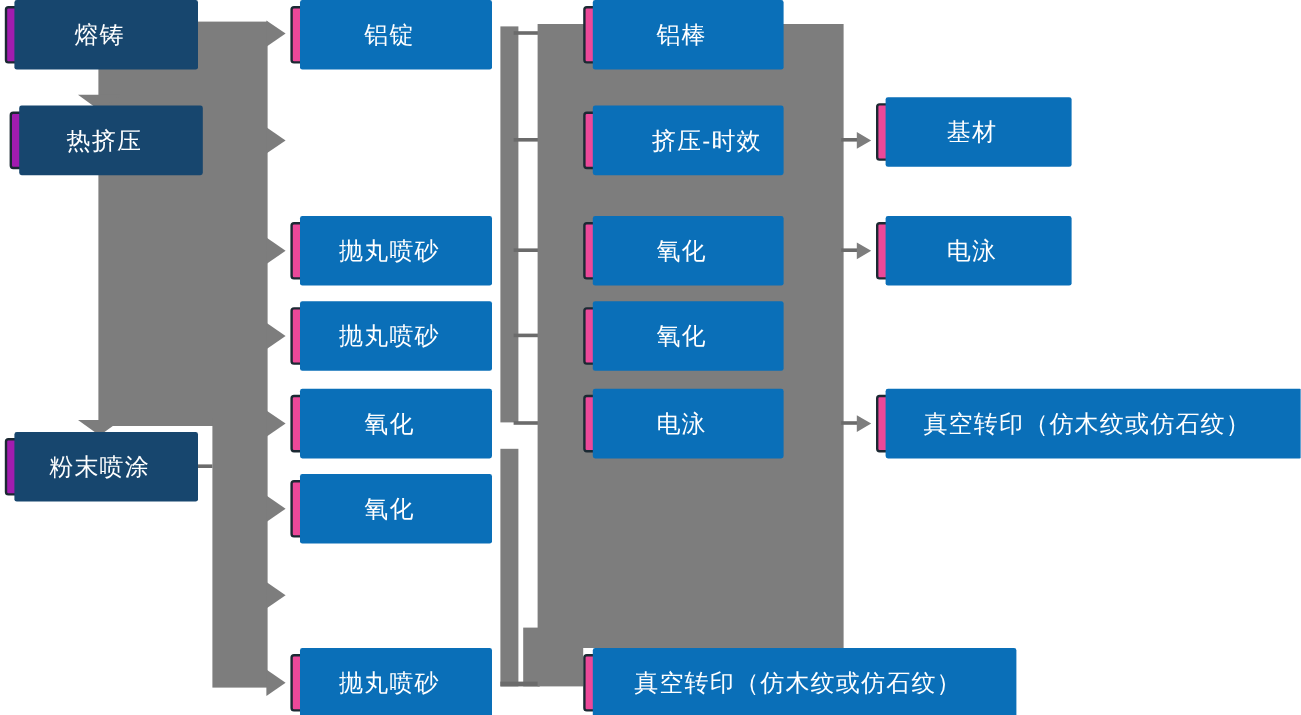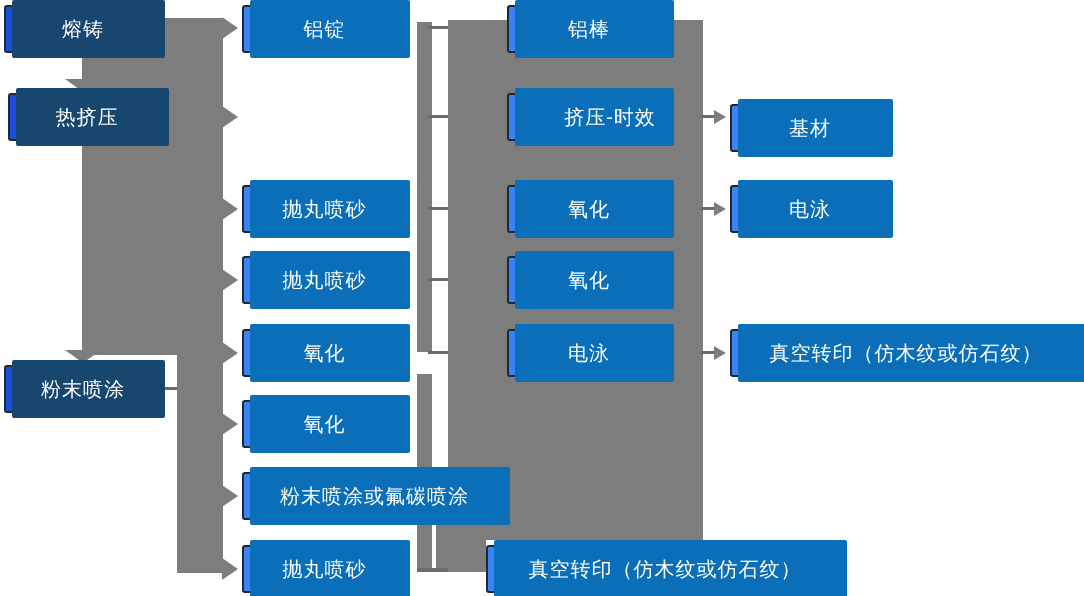"熔铸" .dark { background: #1d4ed8 -> #a21caf }
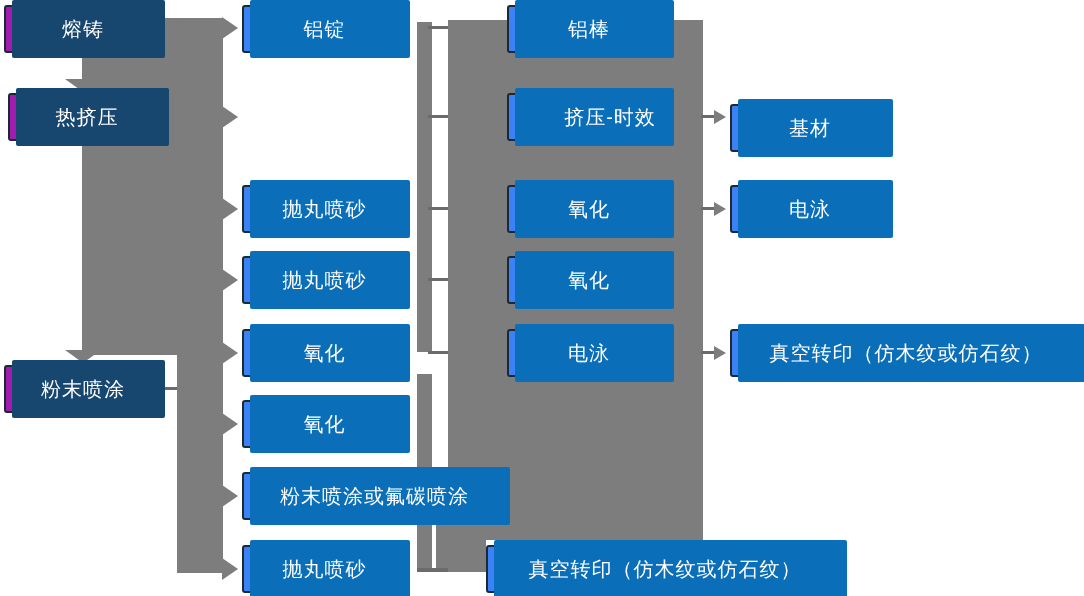"铝锭" .box { background: #3b82f6 -> #ec4899 }
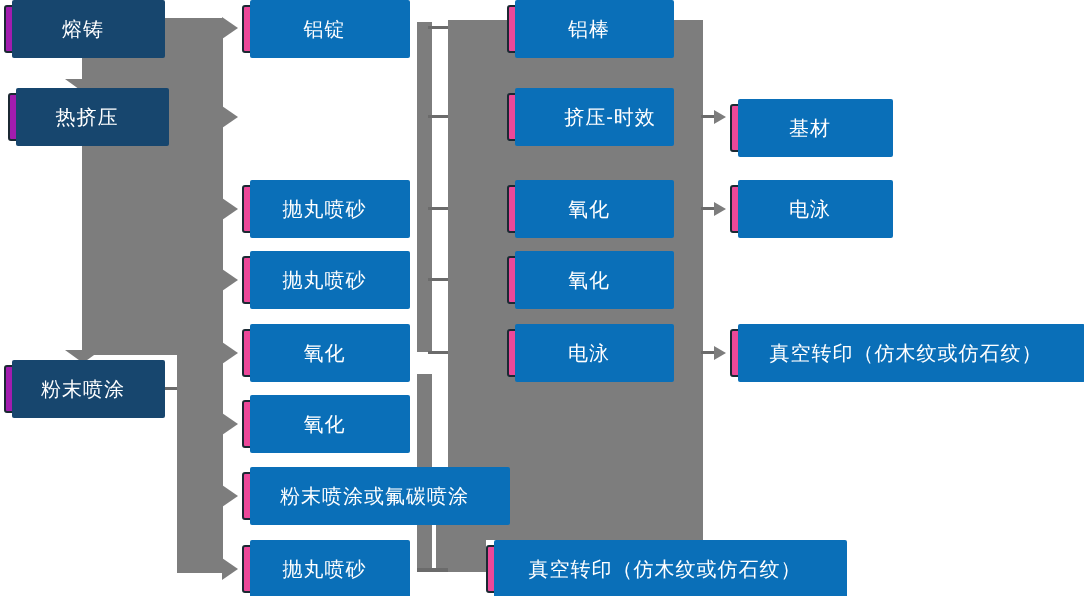"铝棒" .c3 { margin-left: 21px -> none }
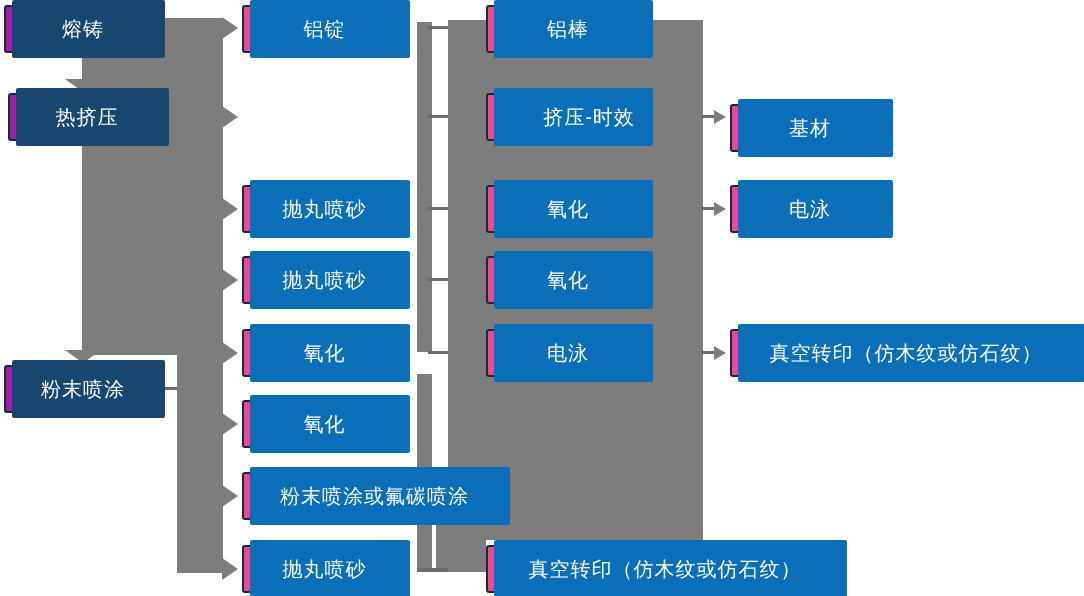"基材" .n-base { top: 104px -> 86px }
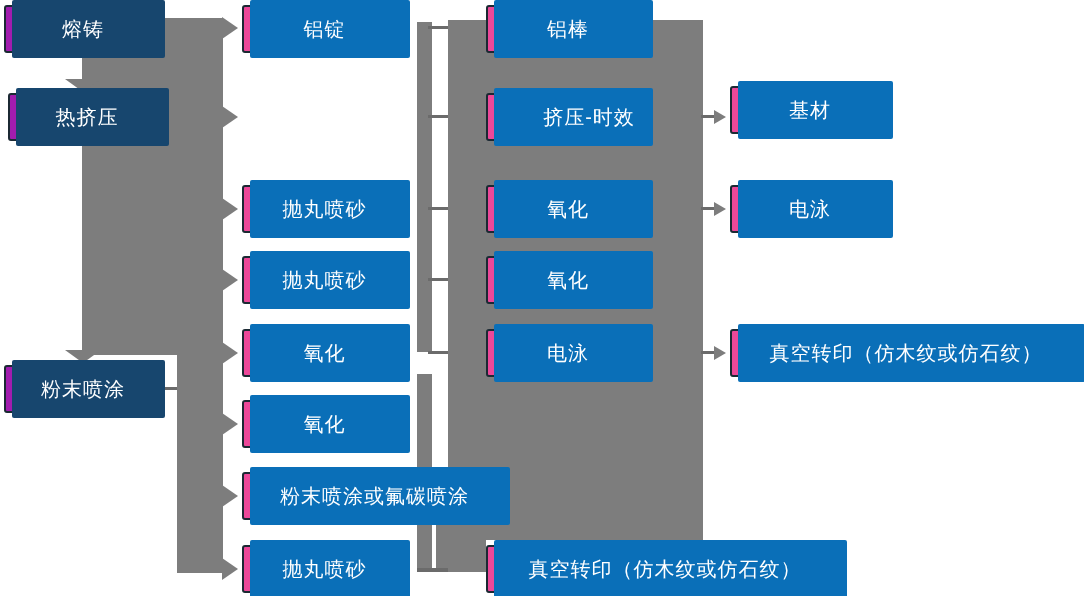"粉末喷涂或氟碳喷涂" div.box { html: <div>粉末喷涂或氟碳喷涂</div> -> none }
